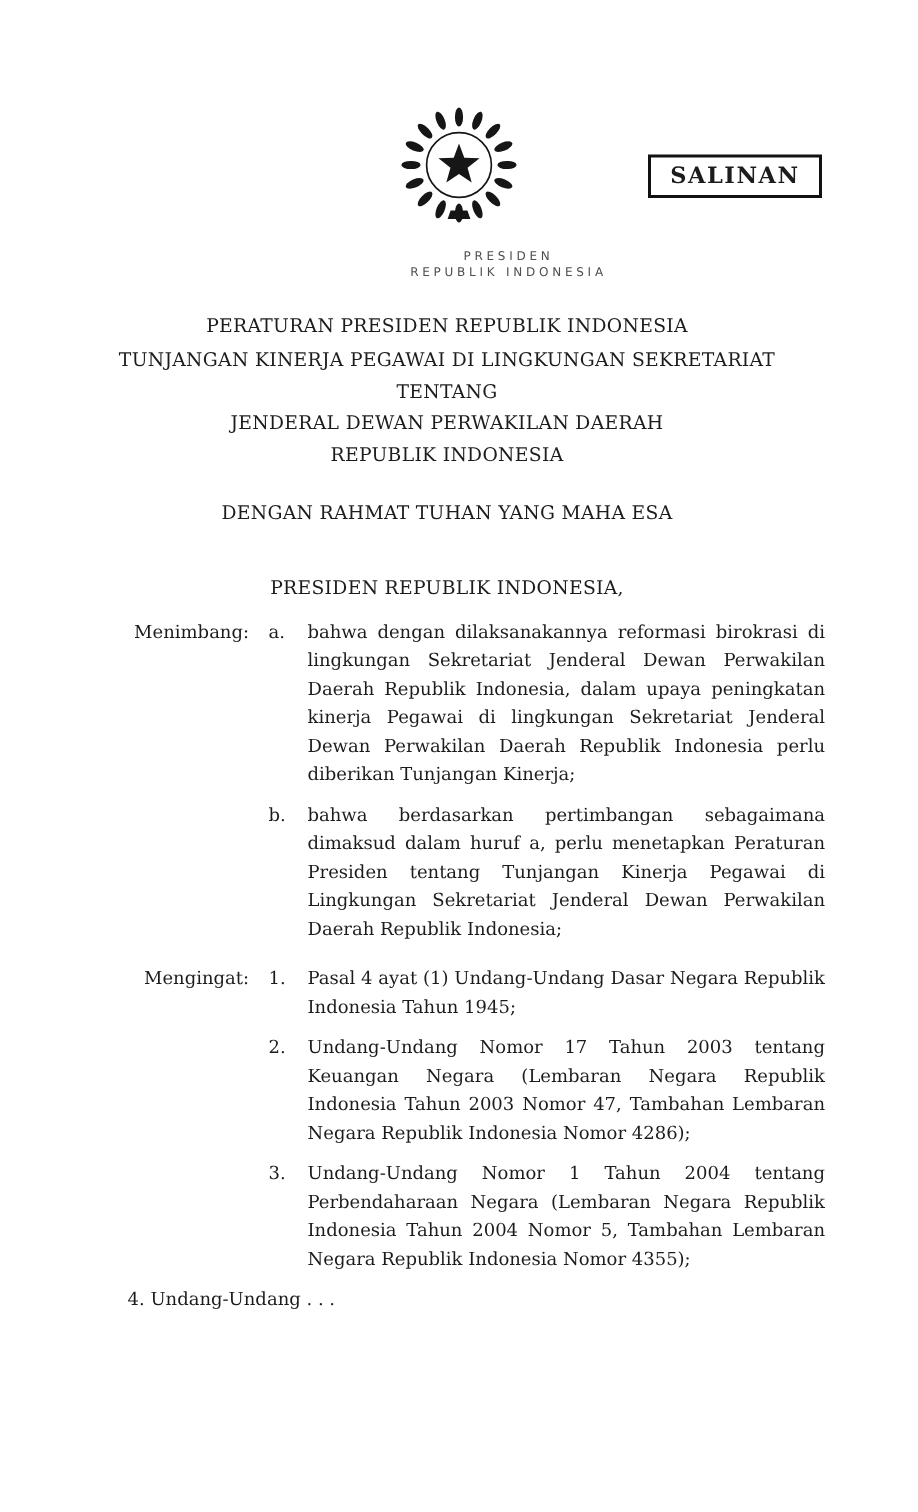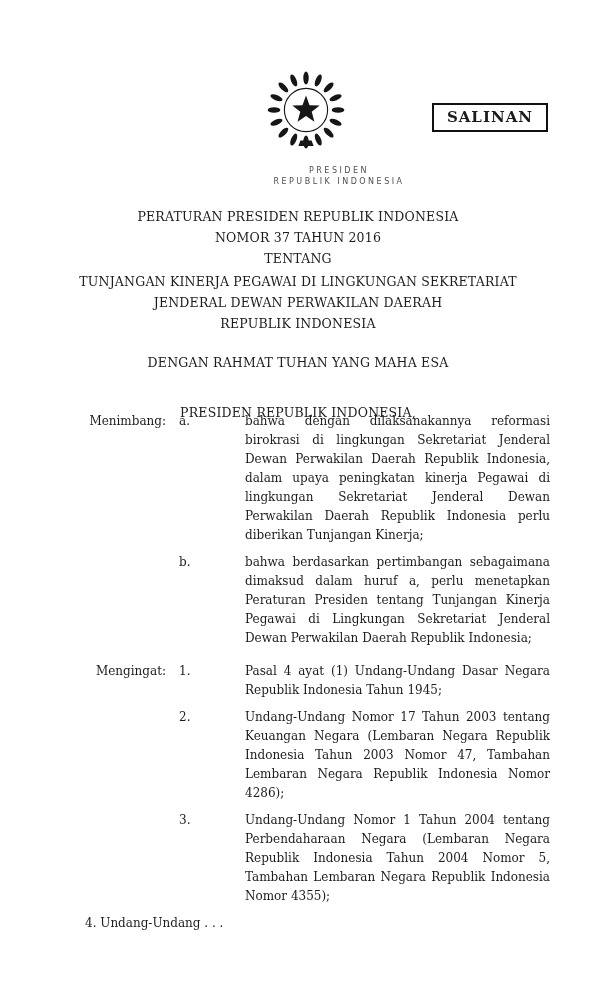"NOMOR 37 TAHUN 2016" div.t-line { html: <div>NOMOR 37 TAHUN 2016</div> -> none }
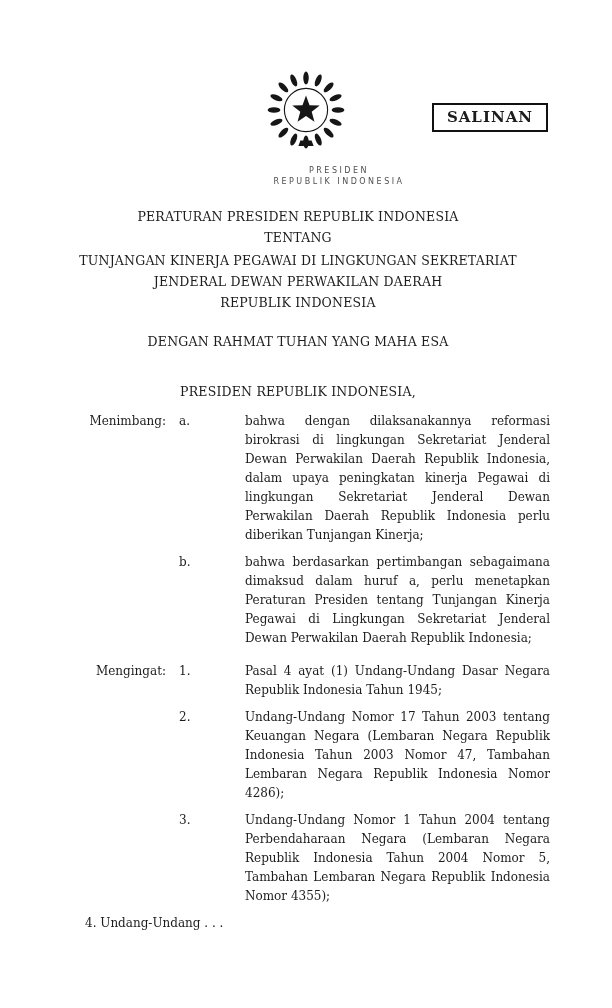"TENTANG" div.t-line { order: before "TUNJANGAN KINERJA PEGAWAI DI LINGKUNGAN" -> after "TUNJANGAN KINERJA PEGAWAI DI LINGKUNGAN" }
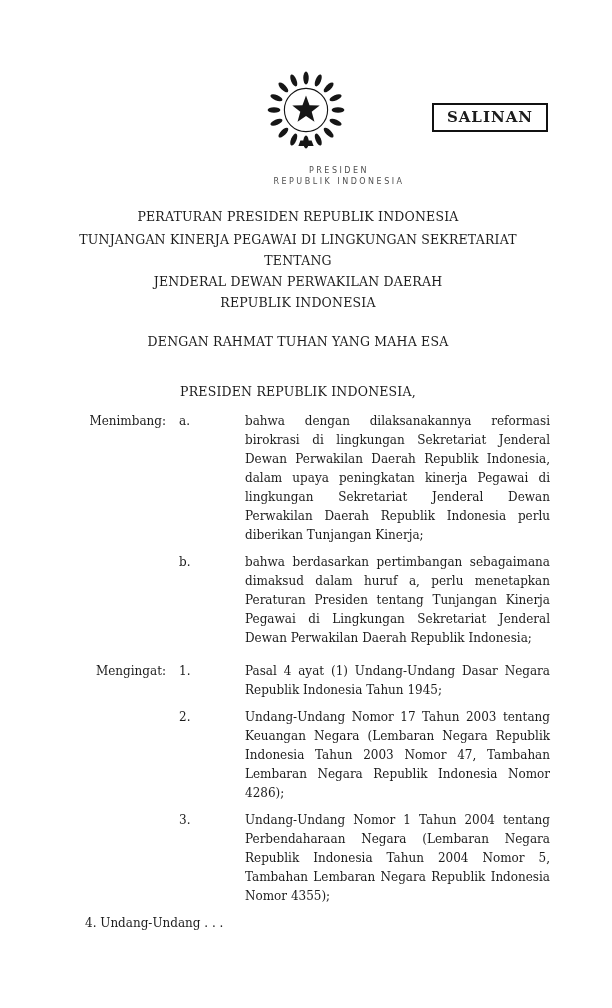"bahwa dengan dilaksanakannya reformasi" .col-text { margin-left: 40px -> none }
